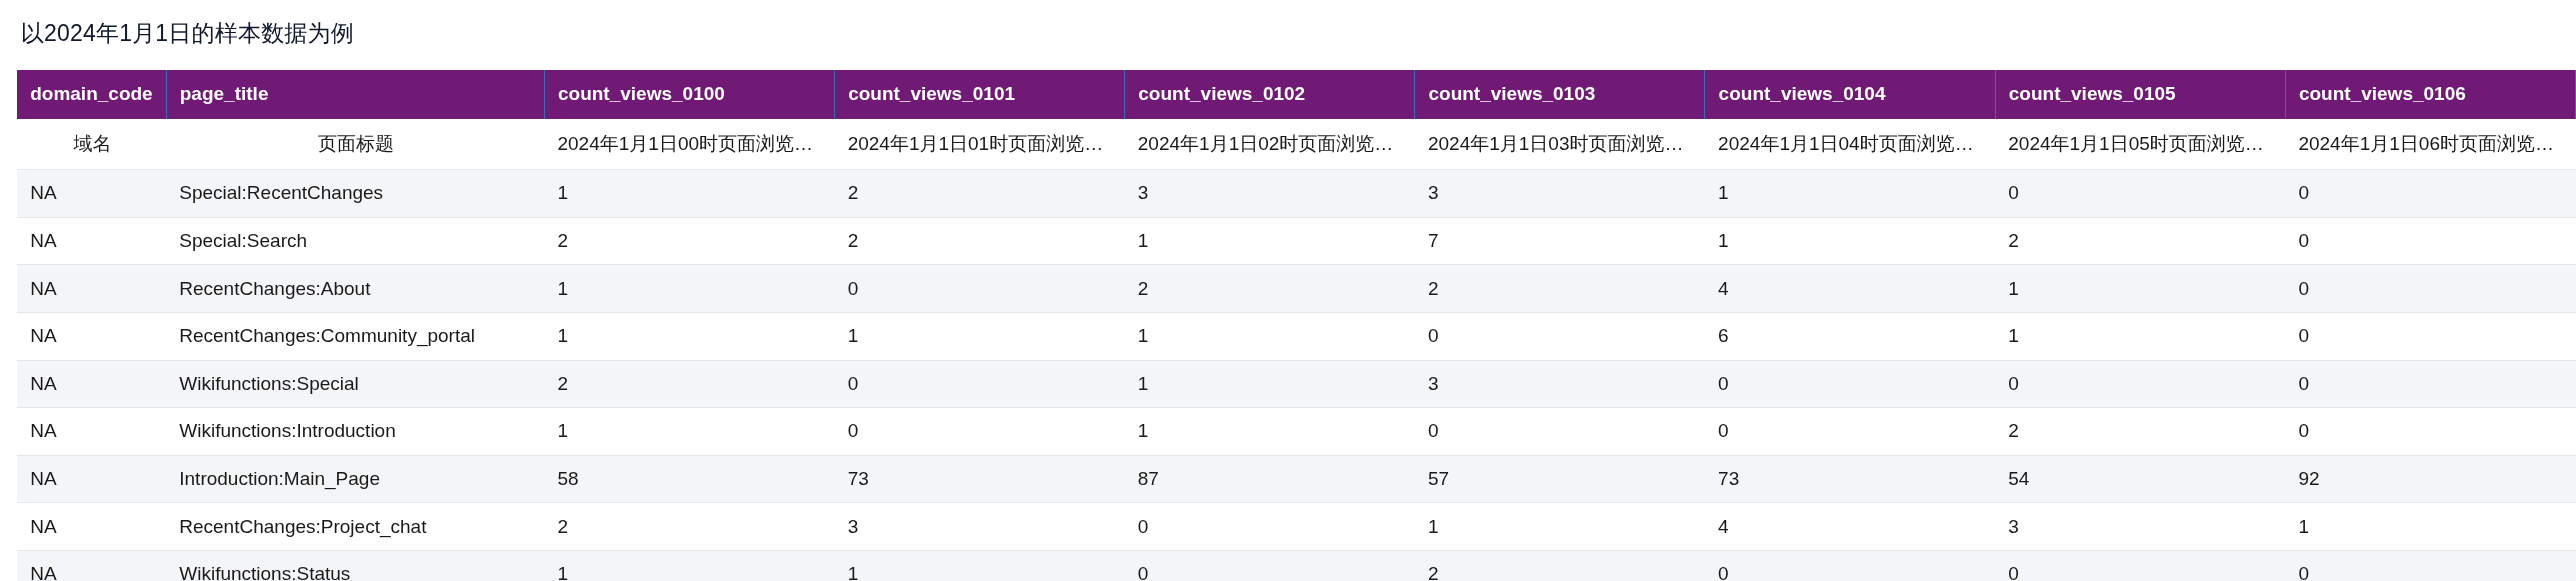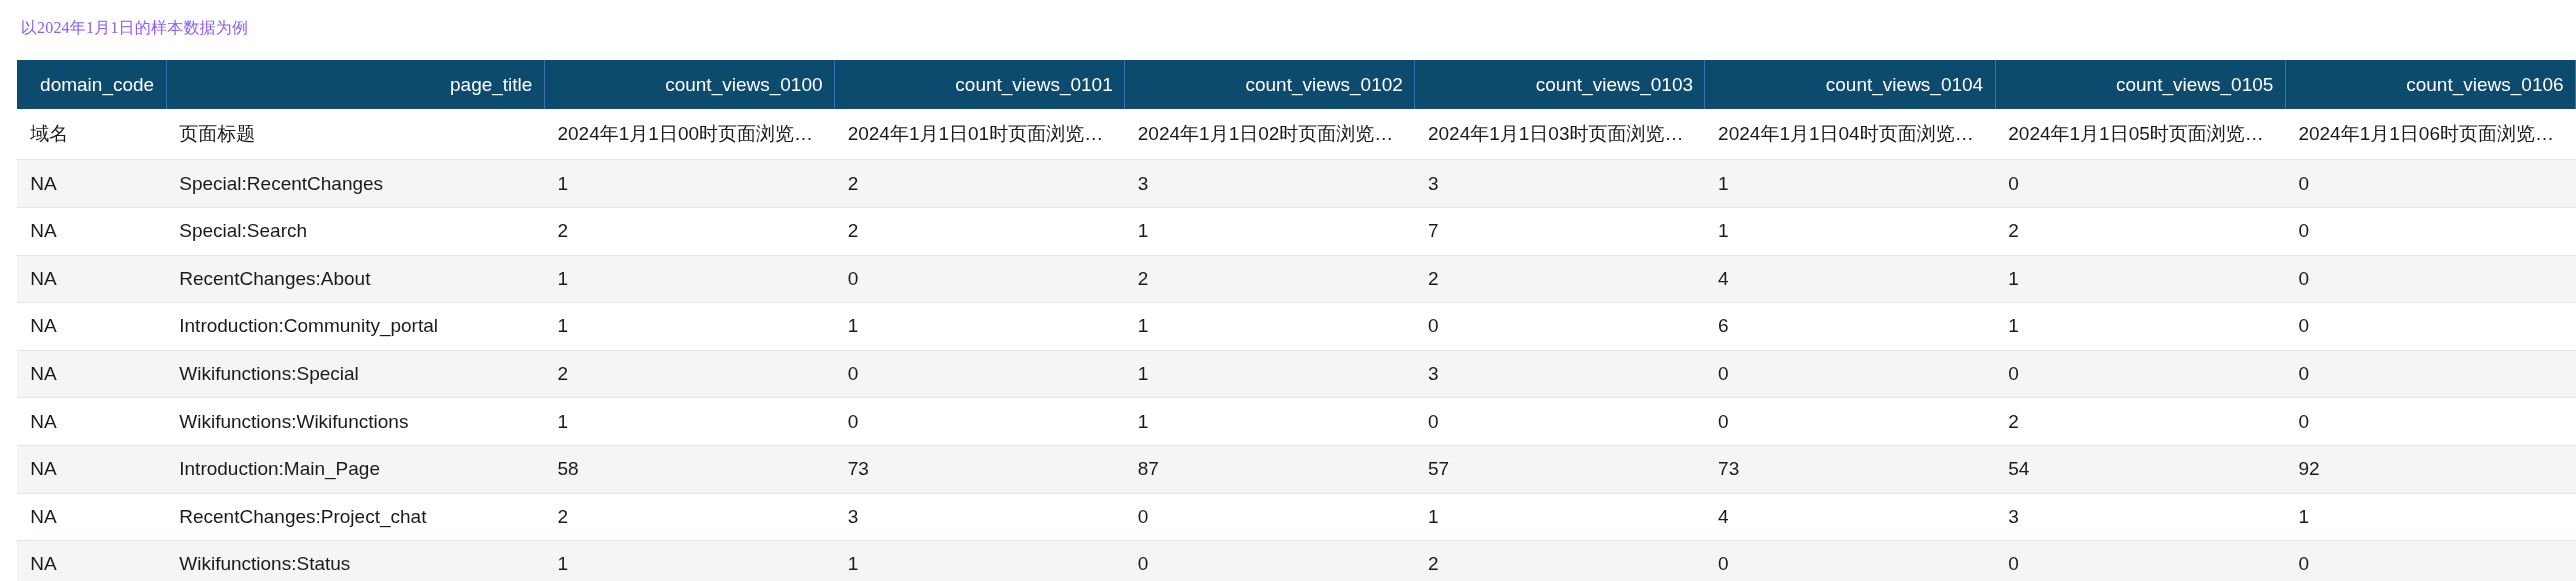"以2024年1月1日的样本数据为例" .caption { color: #8b5cf6 -> #0f172a; font-family: Liberation Serif, serif -> none; font-size: 16px -> 23px }
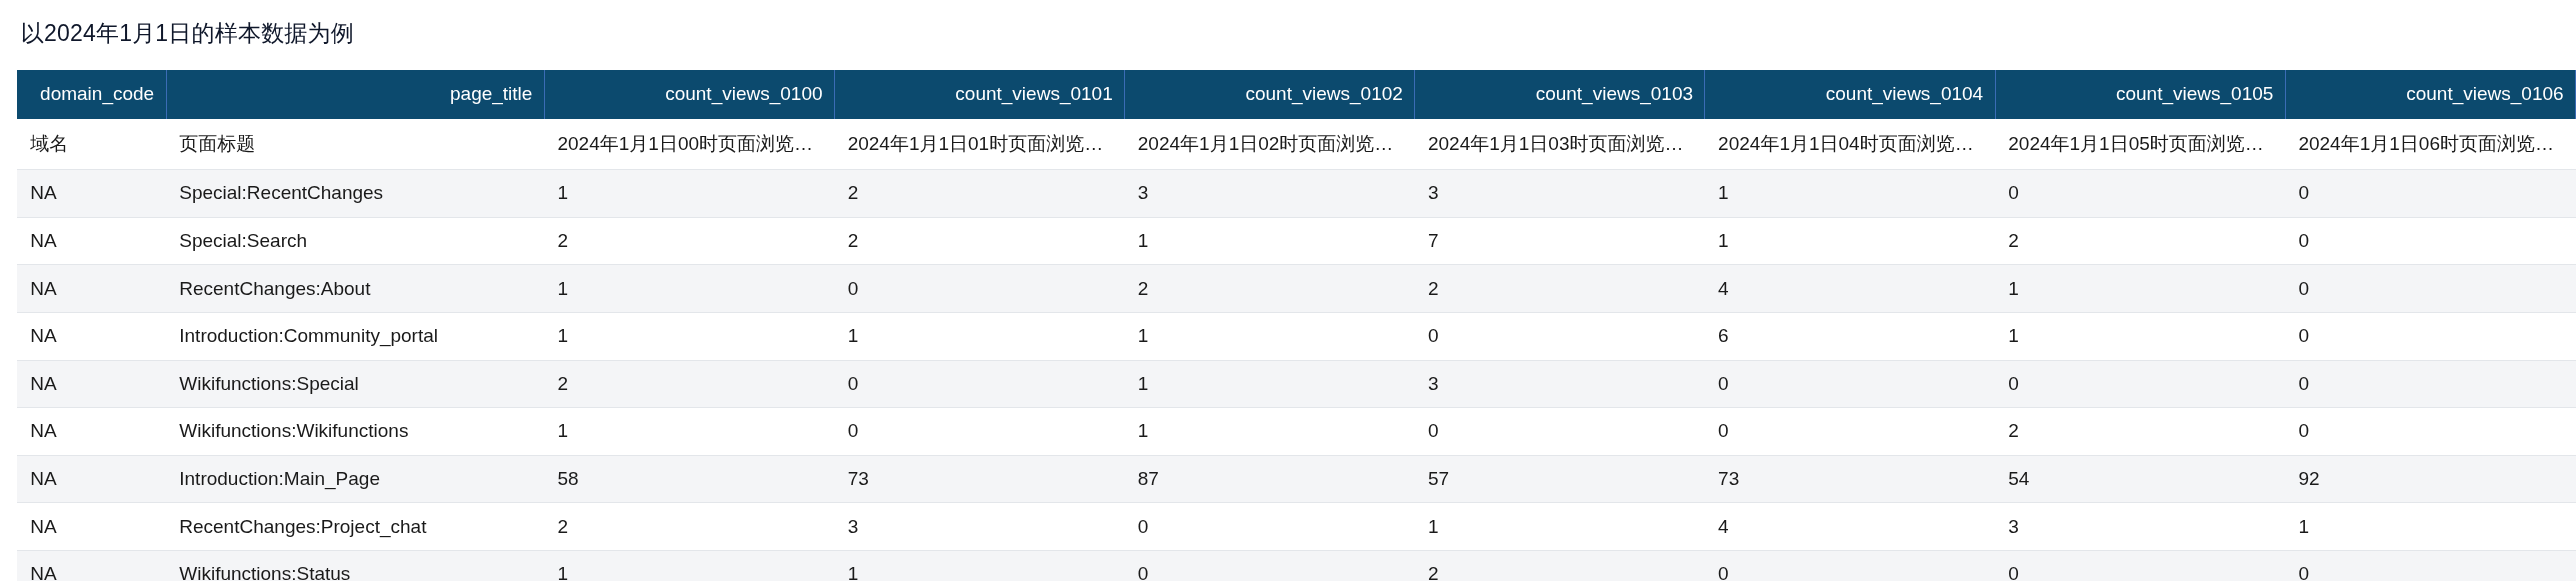"domain_code" table.data thead th { background: #0c4a6e -> #701a75; font-weight: normal -> bold; text-align: right -> left }
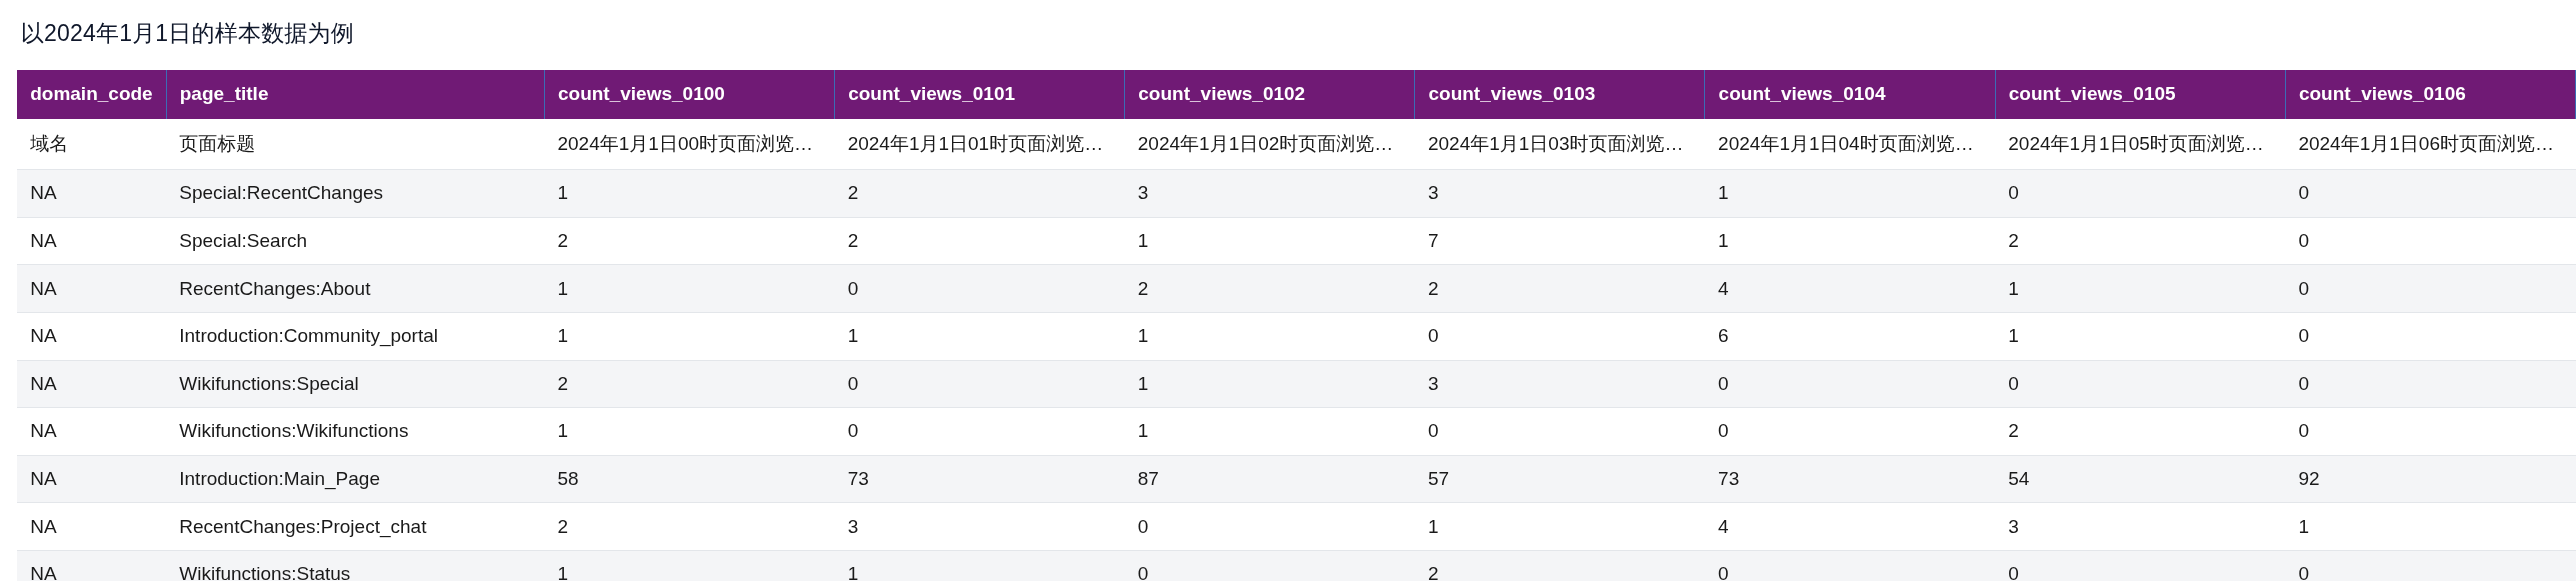"域名" table.data tbody tr.desc td { text-align: none -> center }
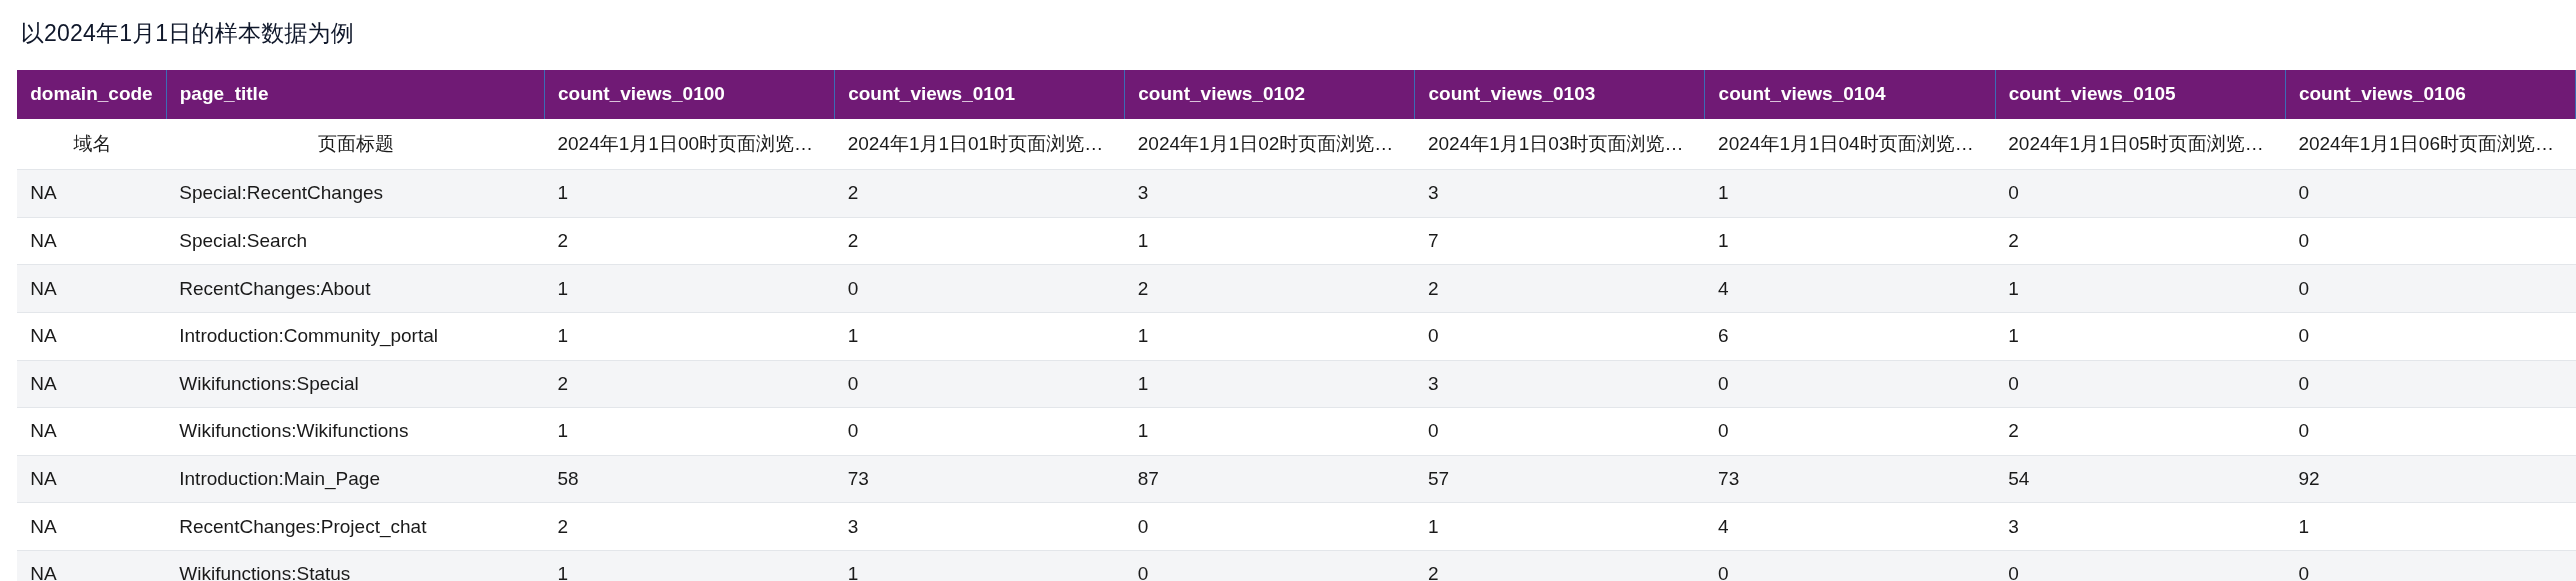"Introduction:Community_portal" td { text: Introduction:Community -> RecentChanges:Community }
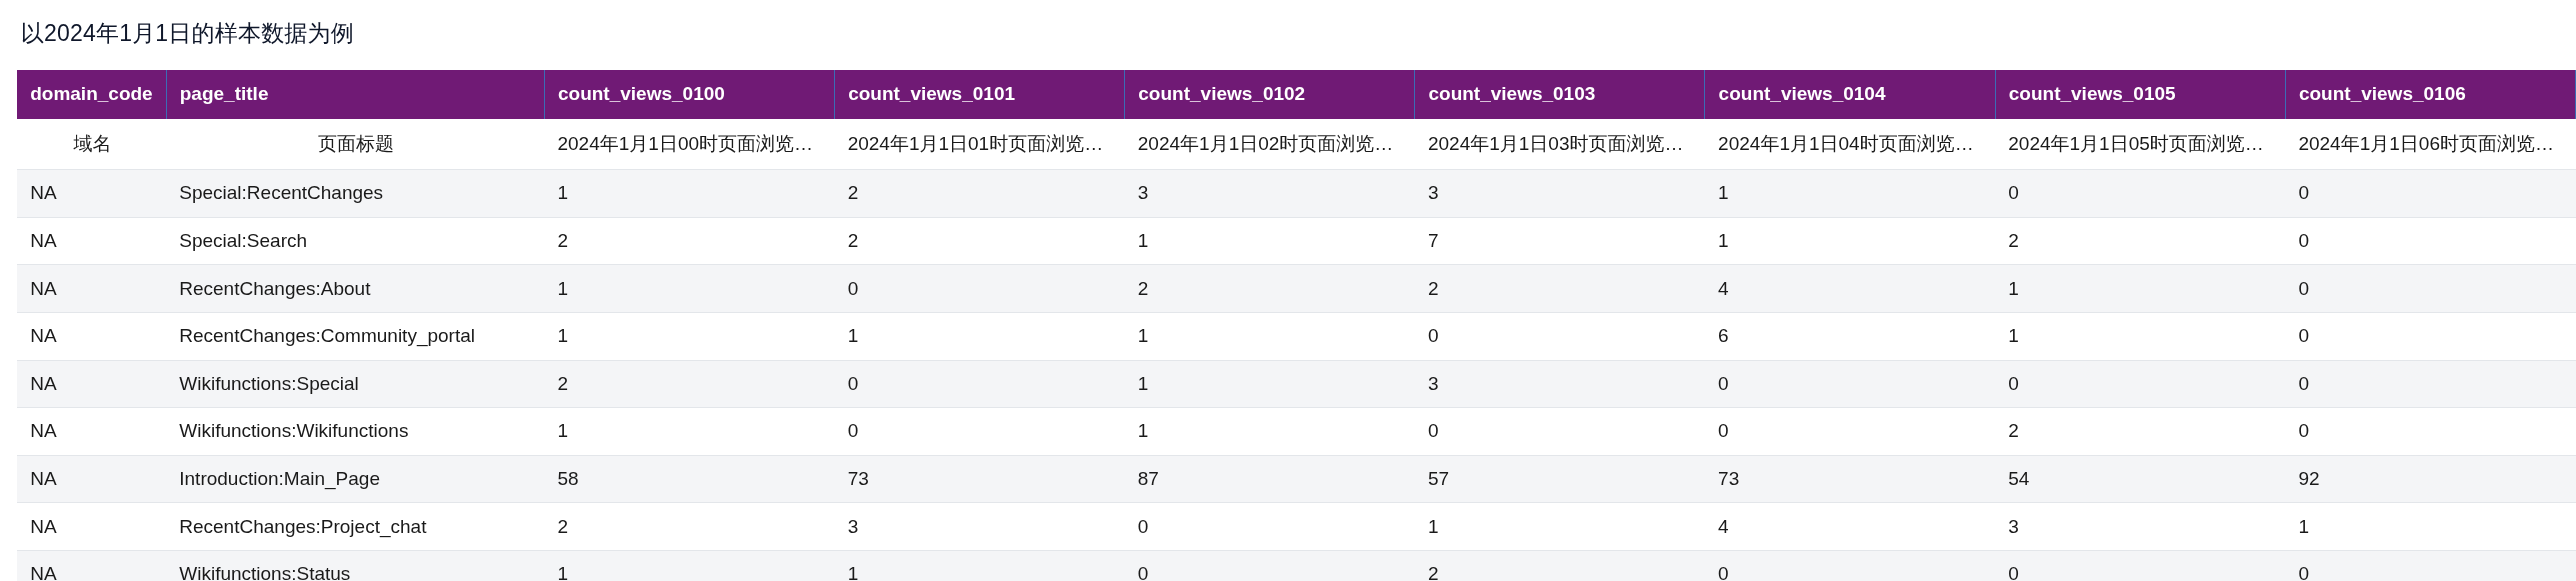"Wikifunctions:Wikifunctions" td { text: Wikifunctions:Wikifunctions -> Wikifunctions:Introduction }
